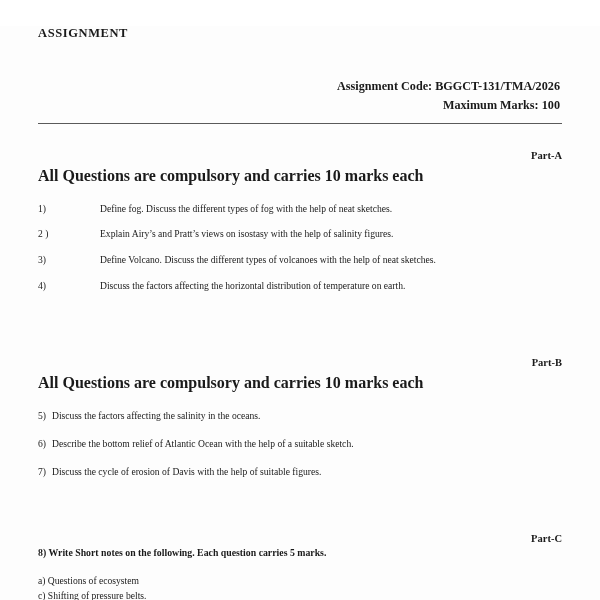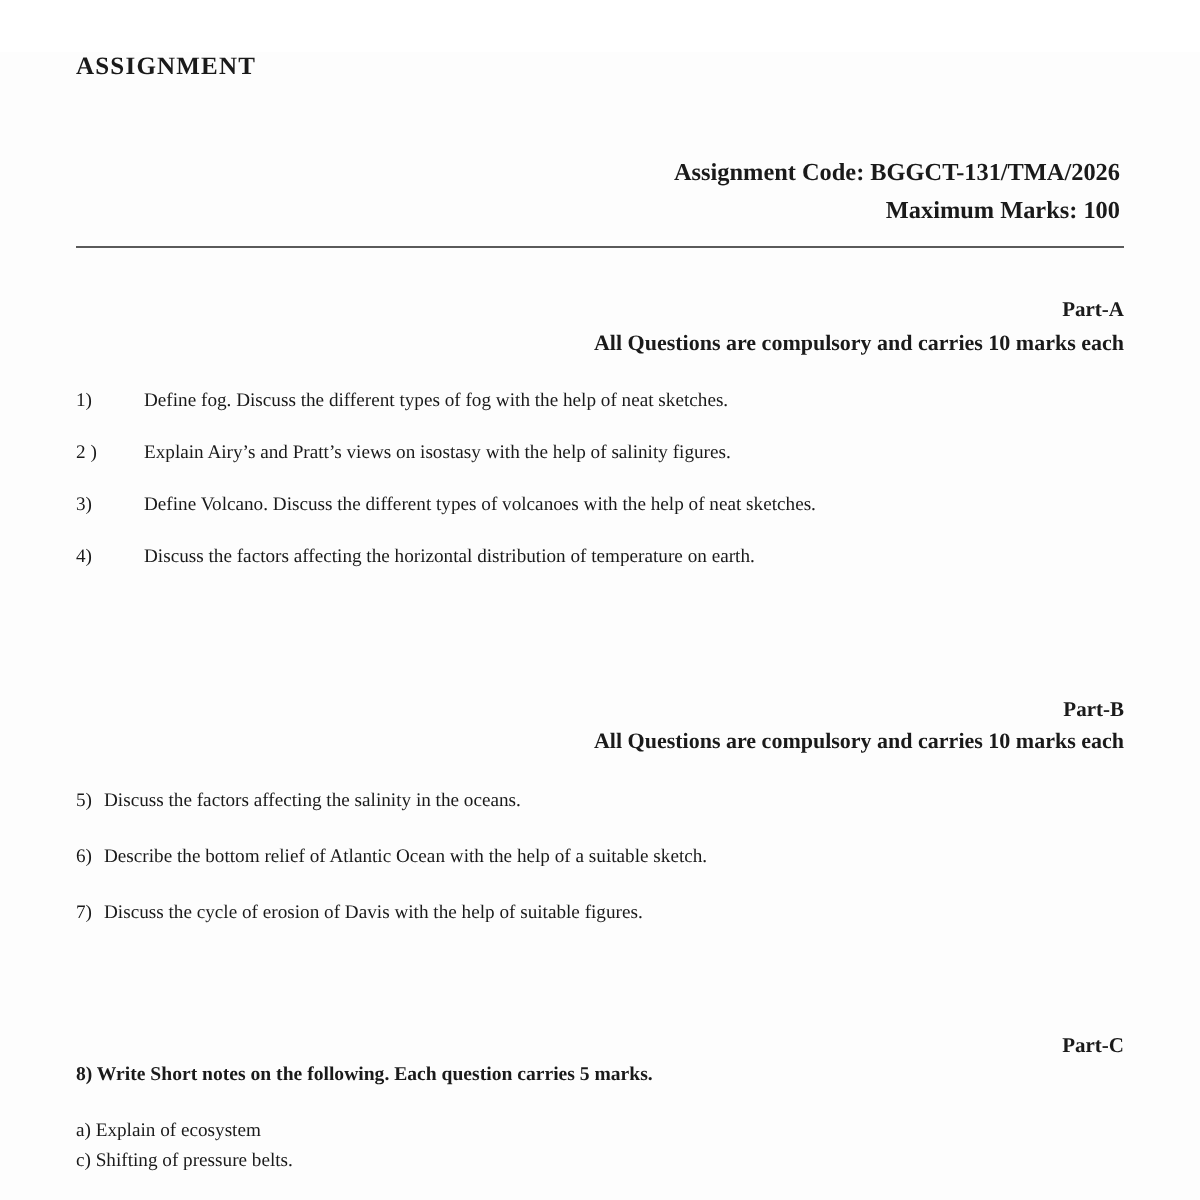"All Questions are compulsory and" .part-sub { font-size: 11px -> 16px; text-align: right -> left }
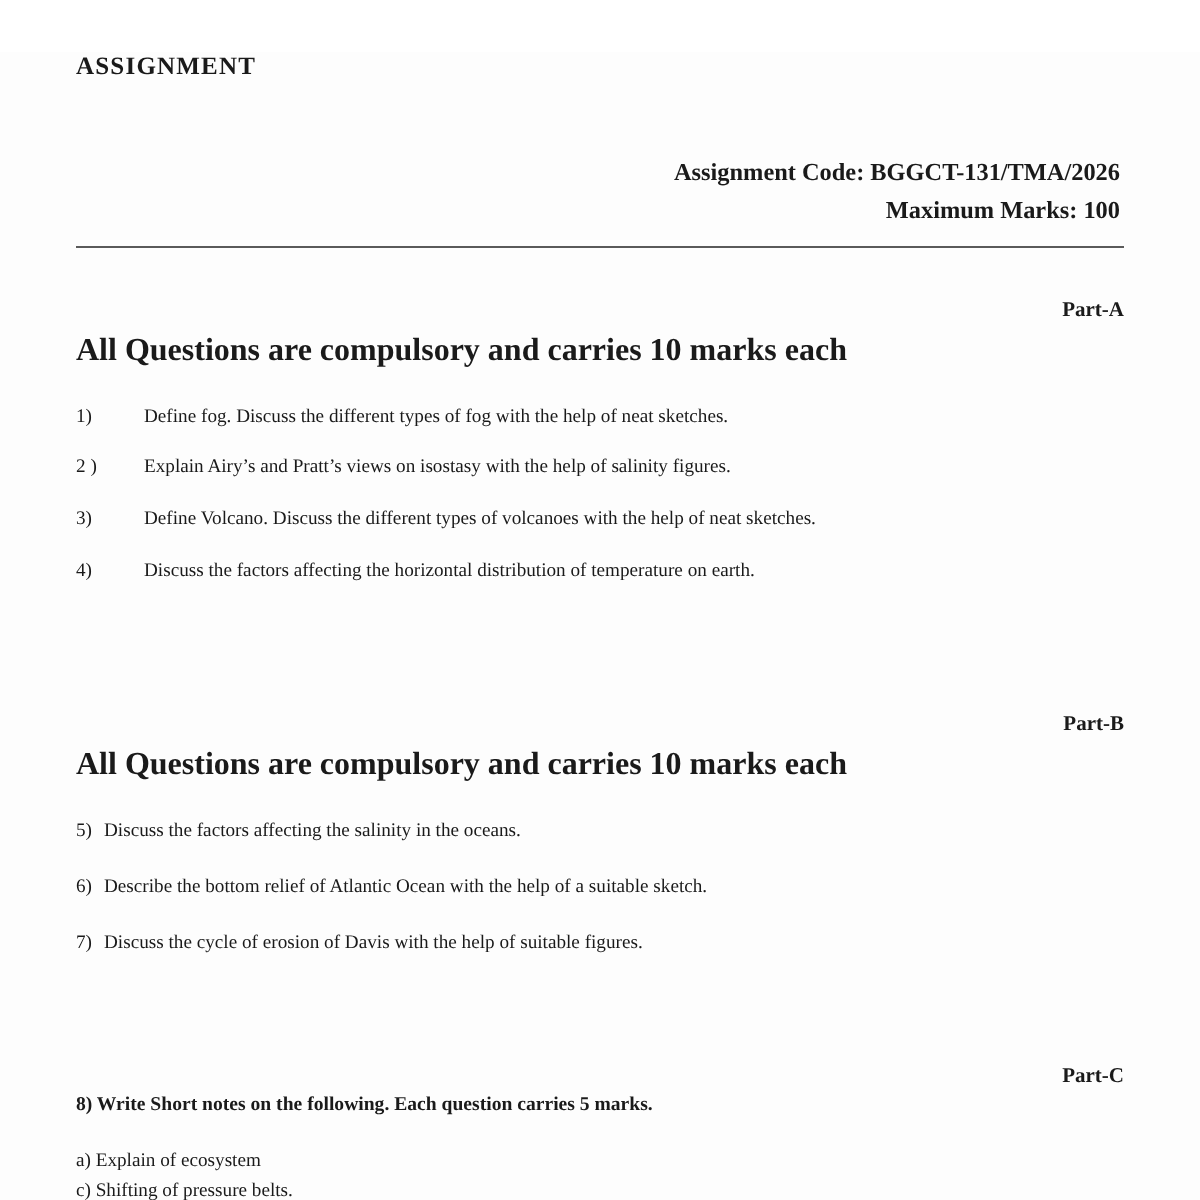"Define fog. Discuss the different" .q-text { margin-left: none -> 28px }
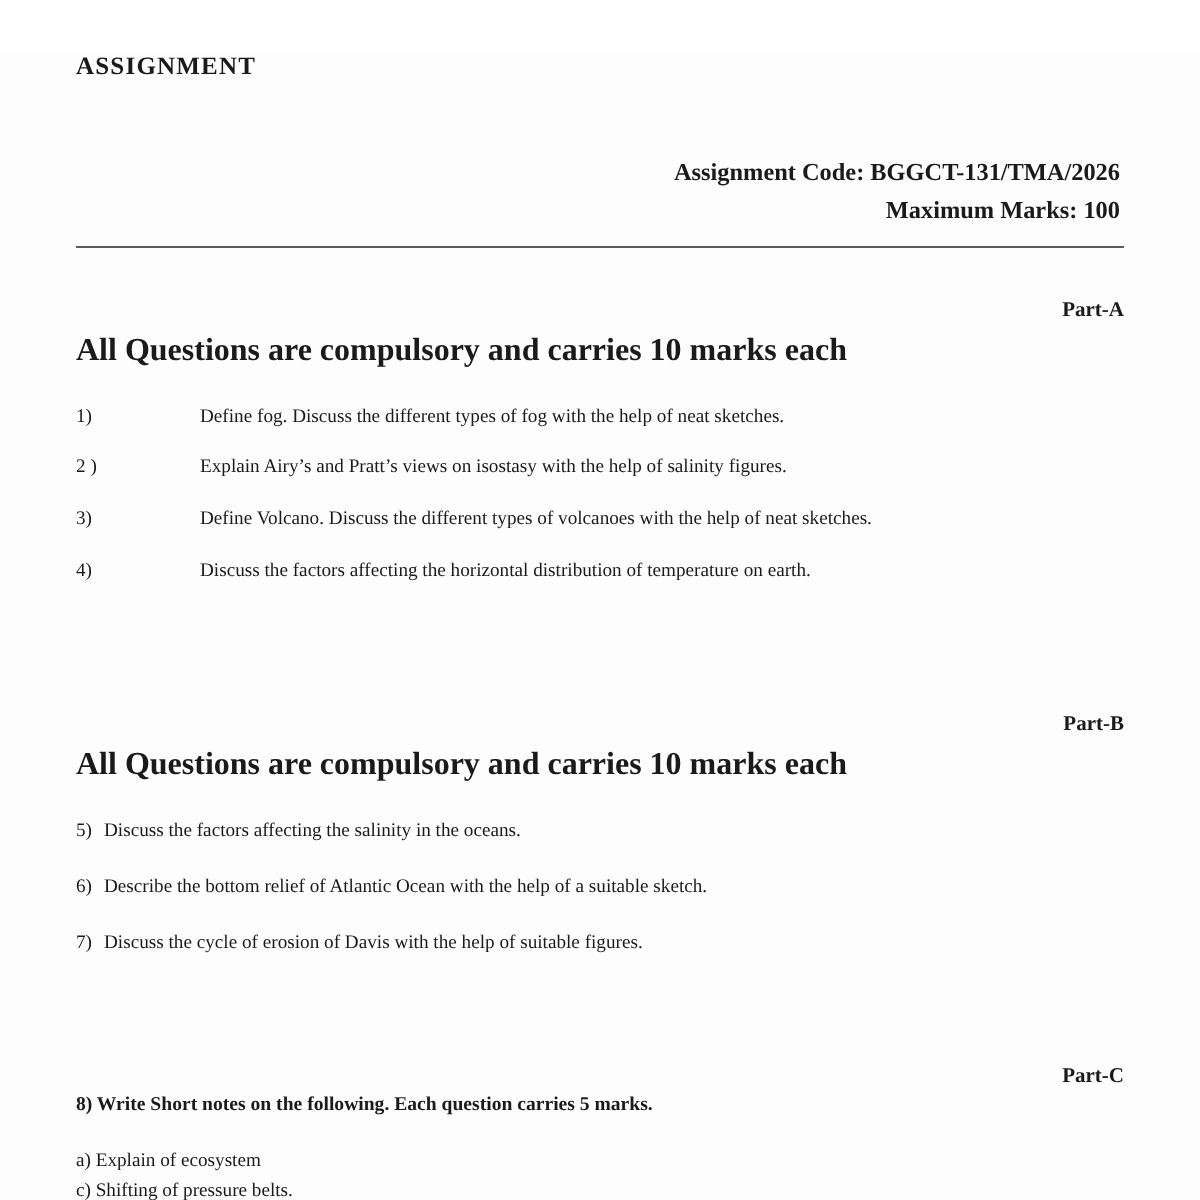"a) Explain of ecosystem" span.sub-item { text: Explain -> Questions }
